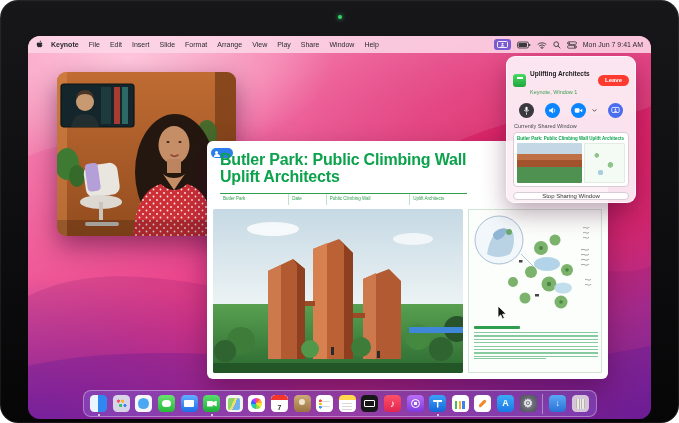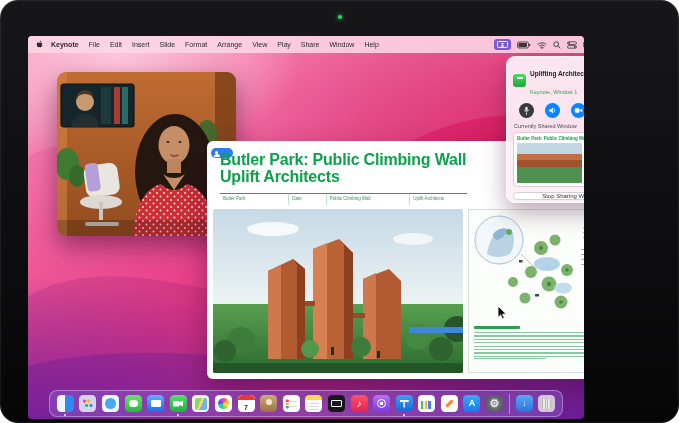"Butler Park: Public Climbing Wall" .screen { border-radius: 4px -> 12px; width: 556px -> 623px }
